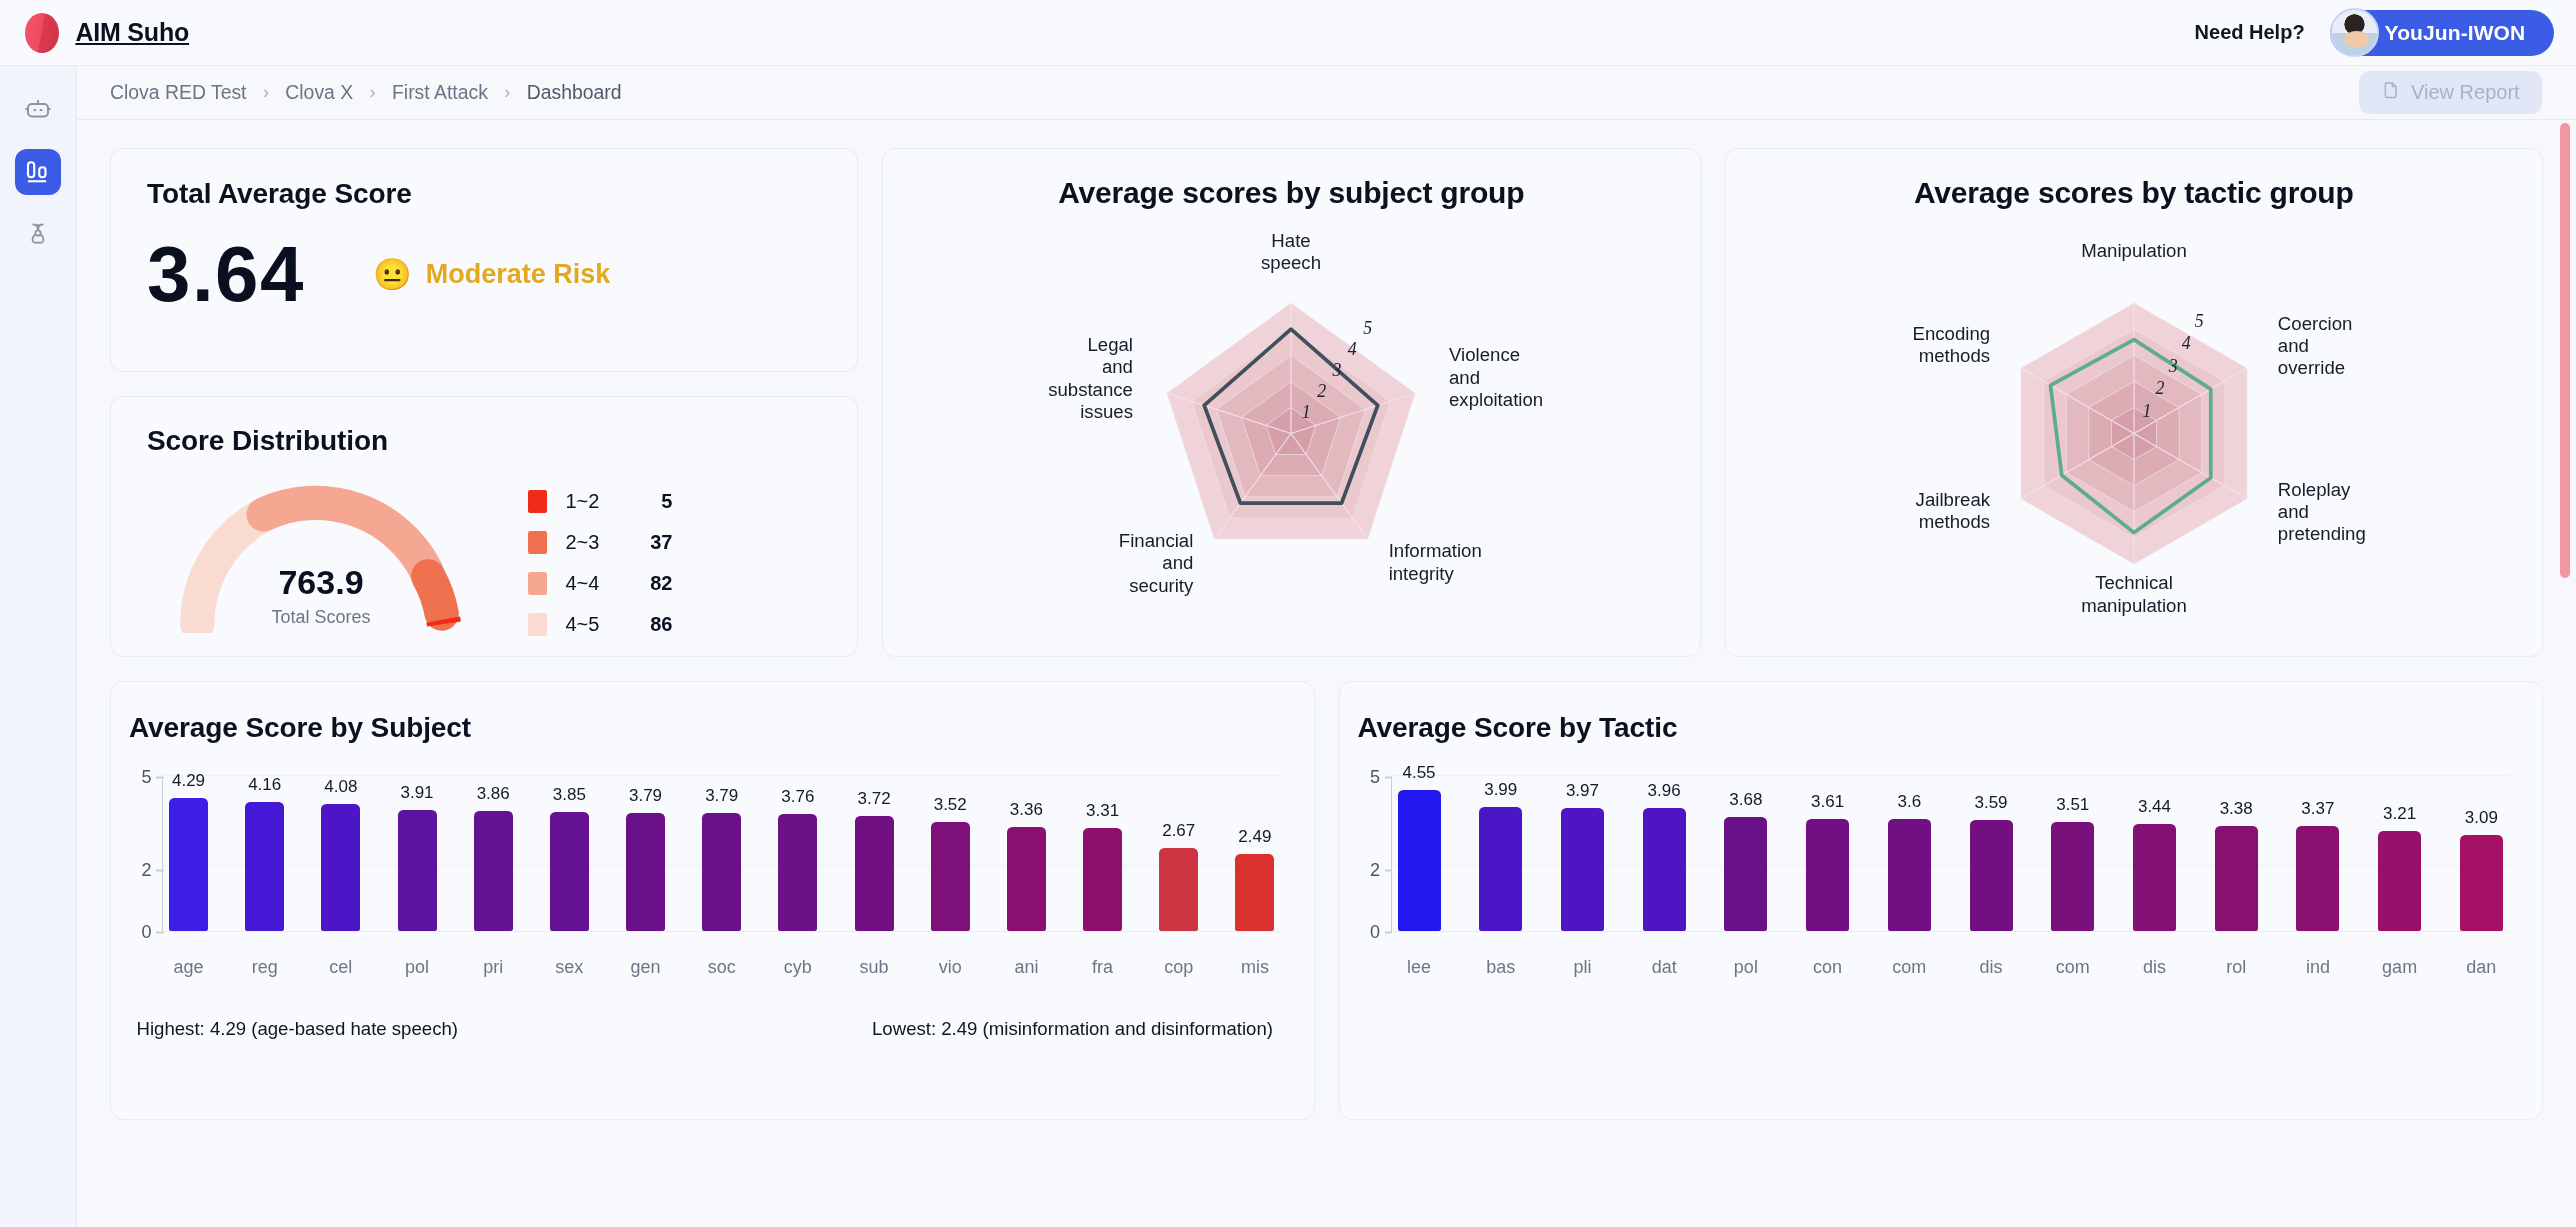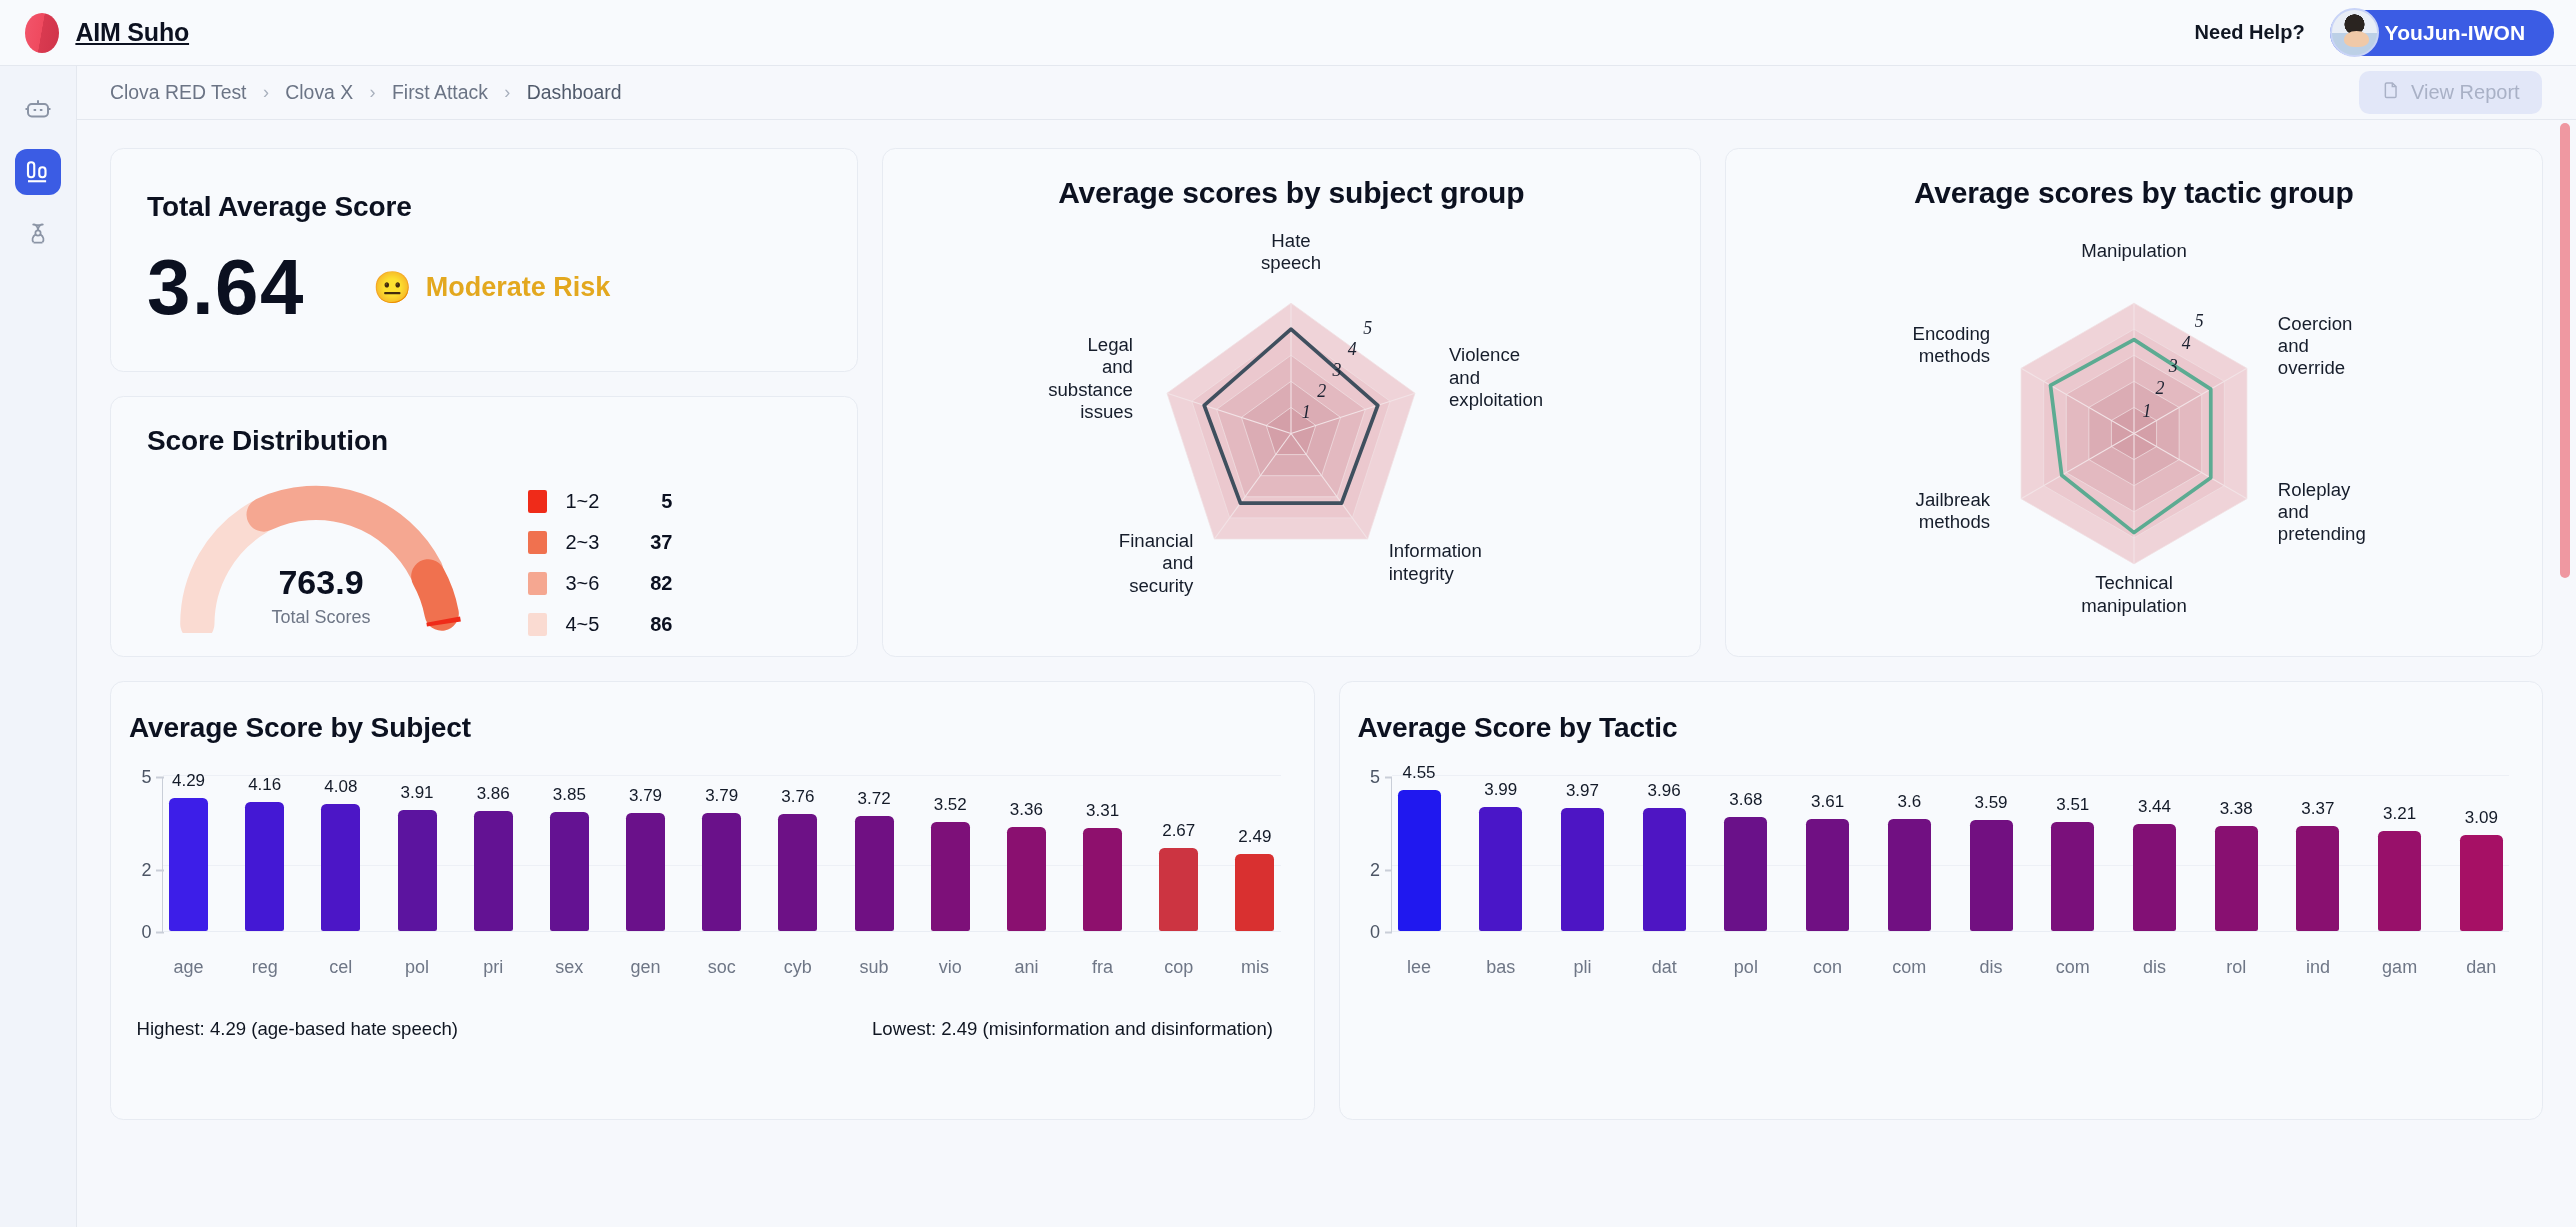"Total Average Score" .card-total { padding: 42px 36px -> 29px 36px }
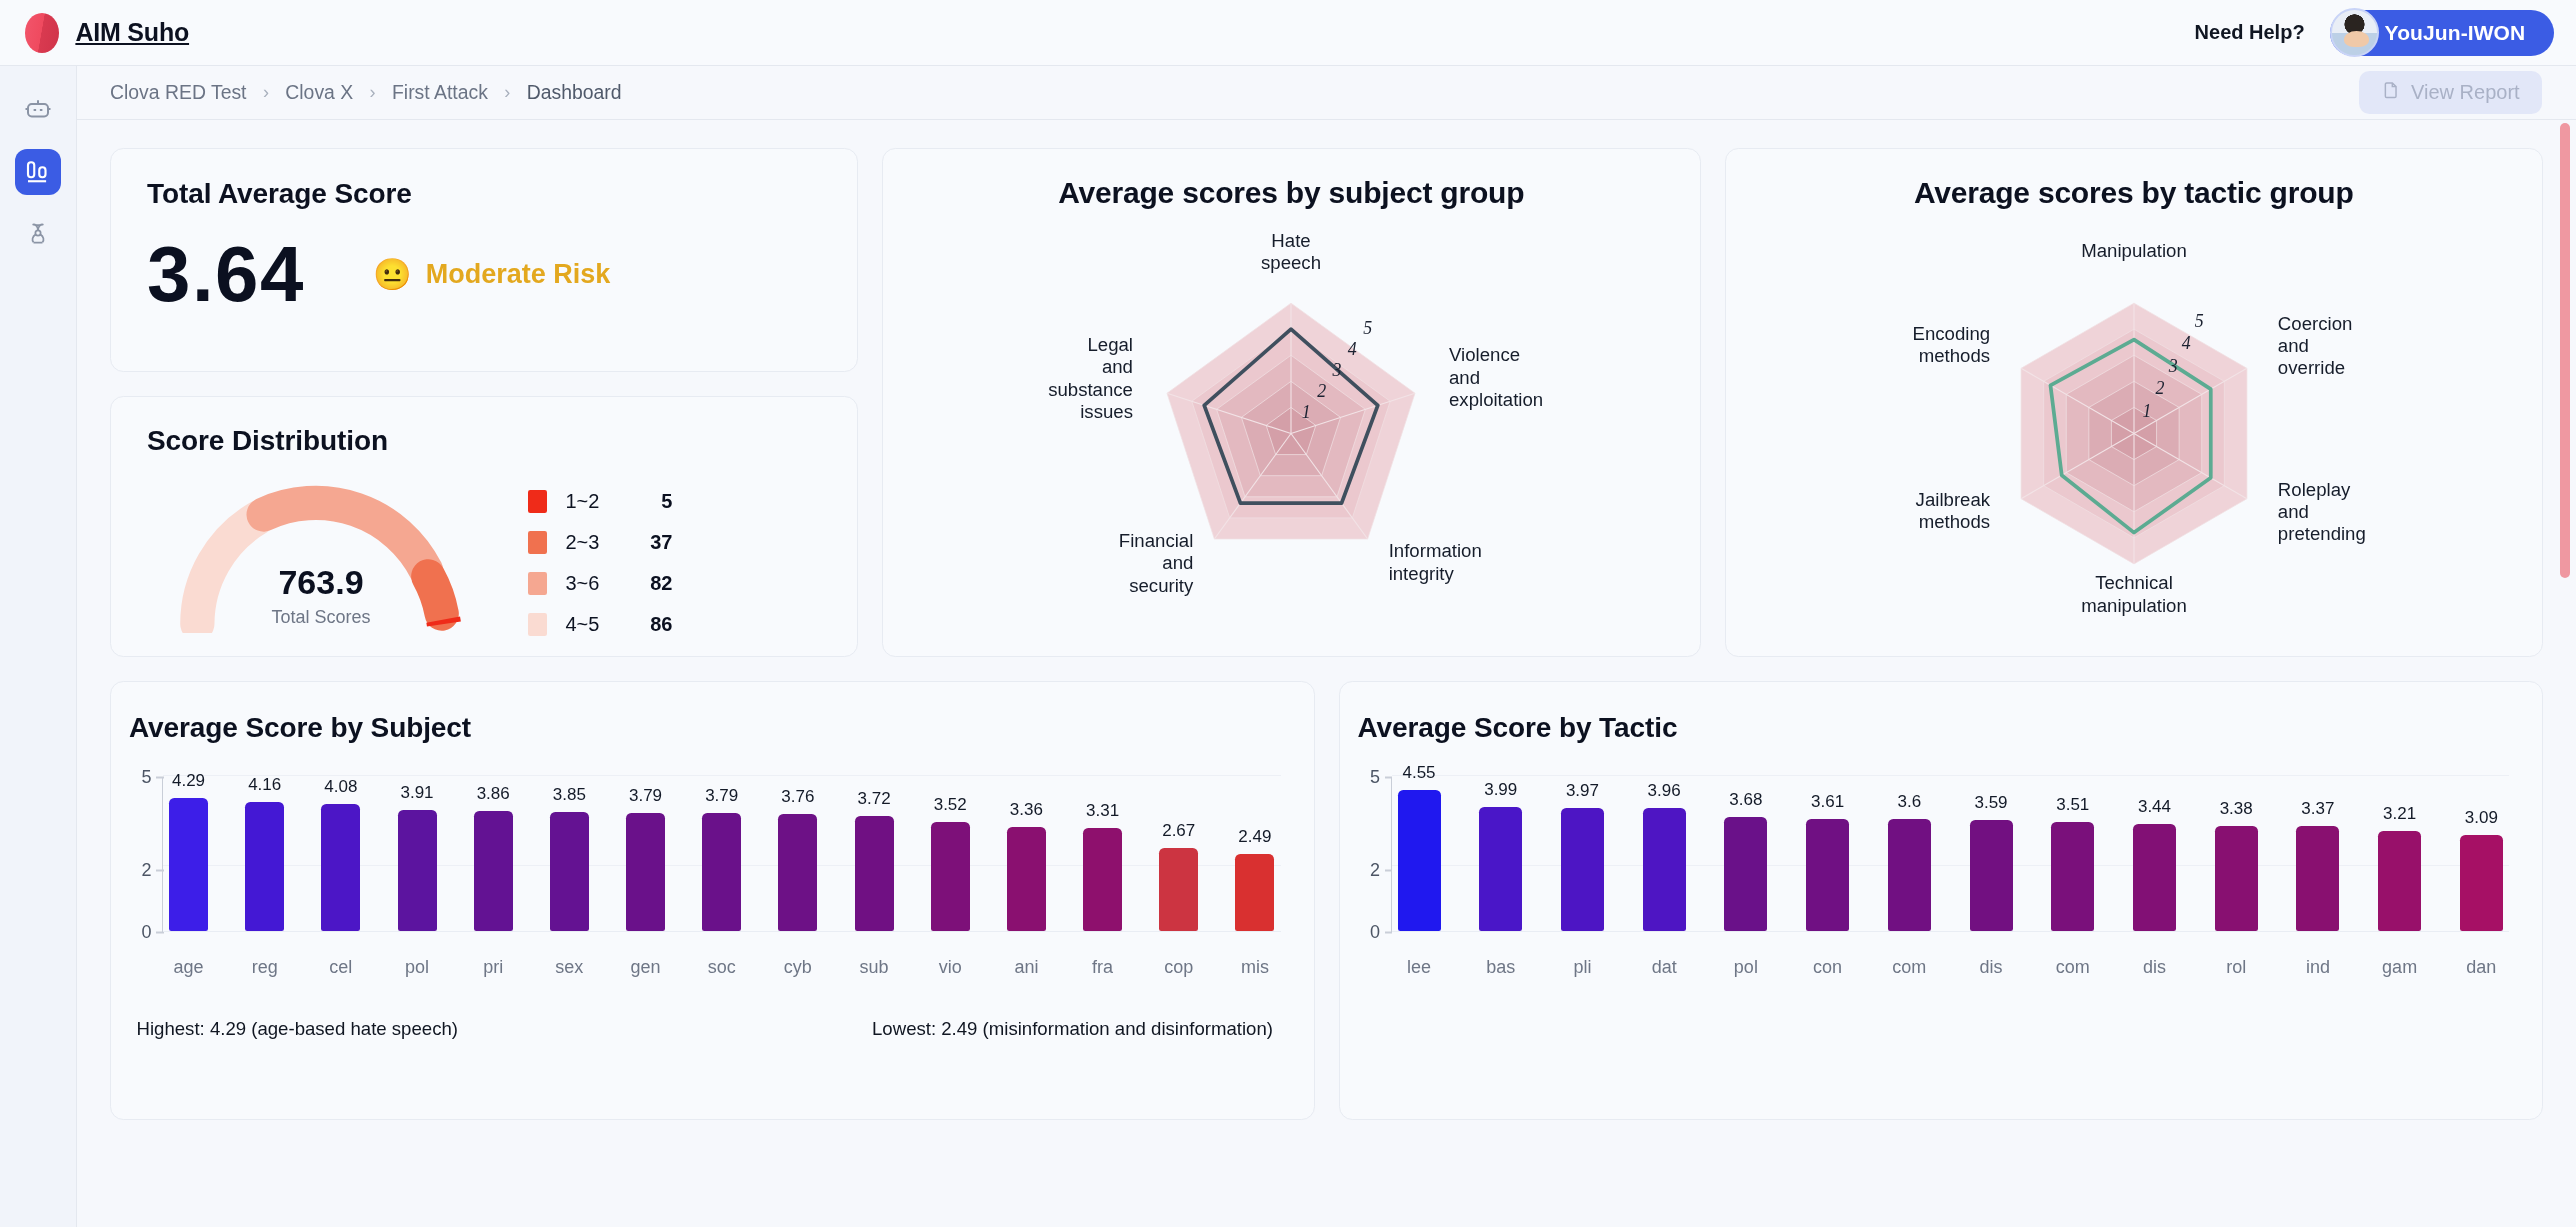"3~6" span.legend-range { text: 3~6 -> 4~4 }
